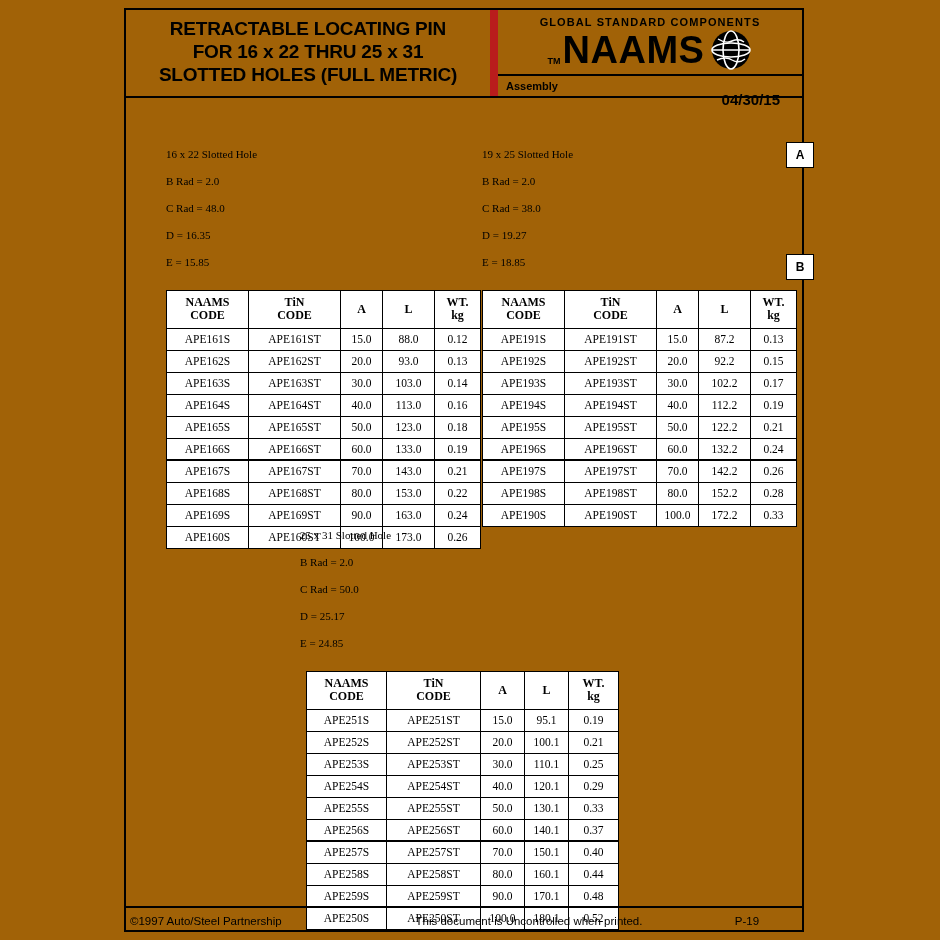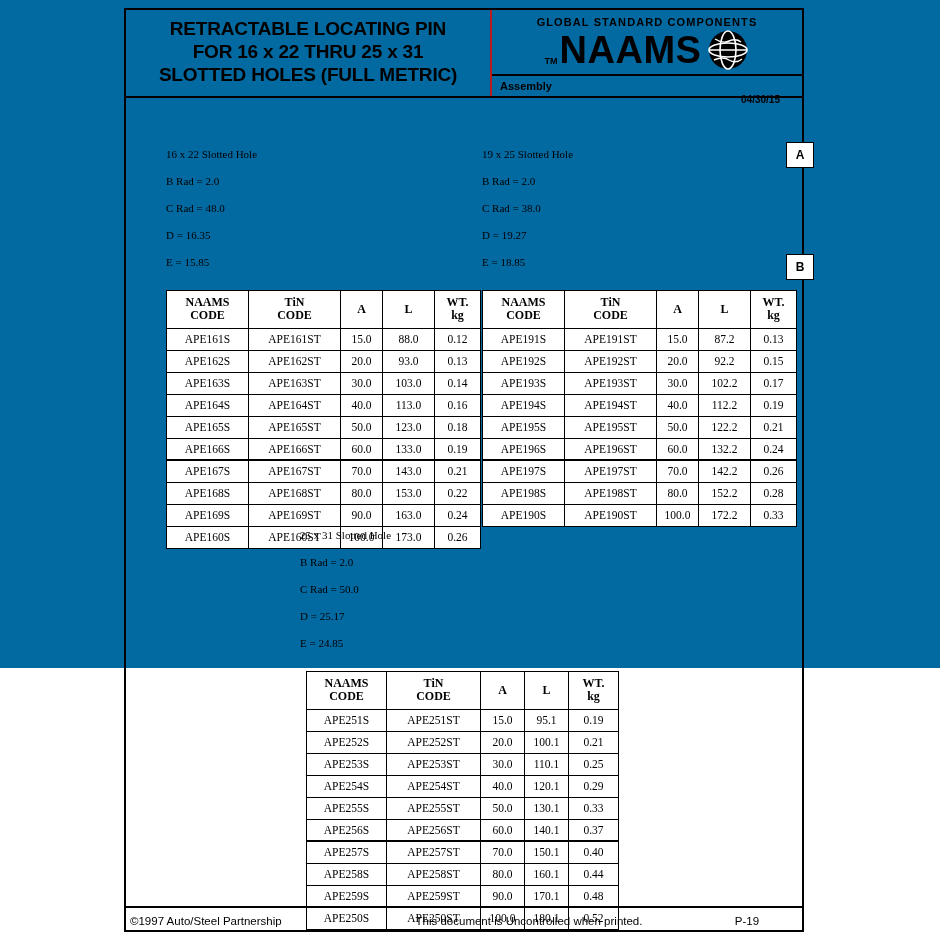"RETRACTABLE LOCATING PIN" .page { background: #0369a1 -> #a16207; height: 668px -> 940px }
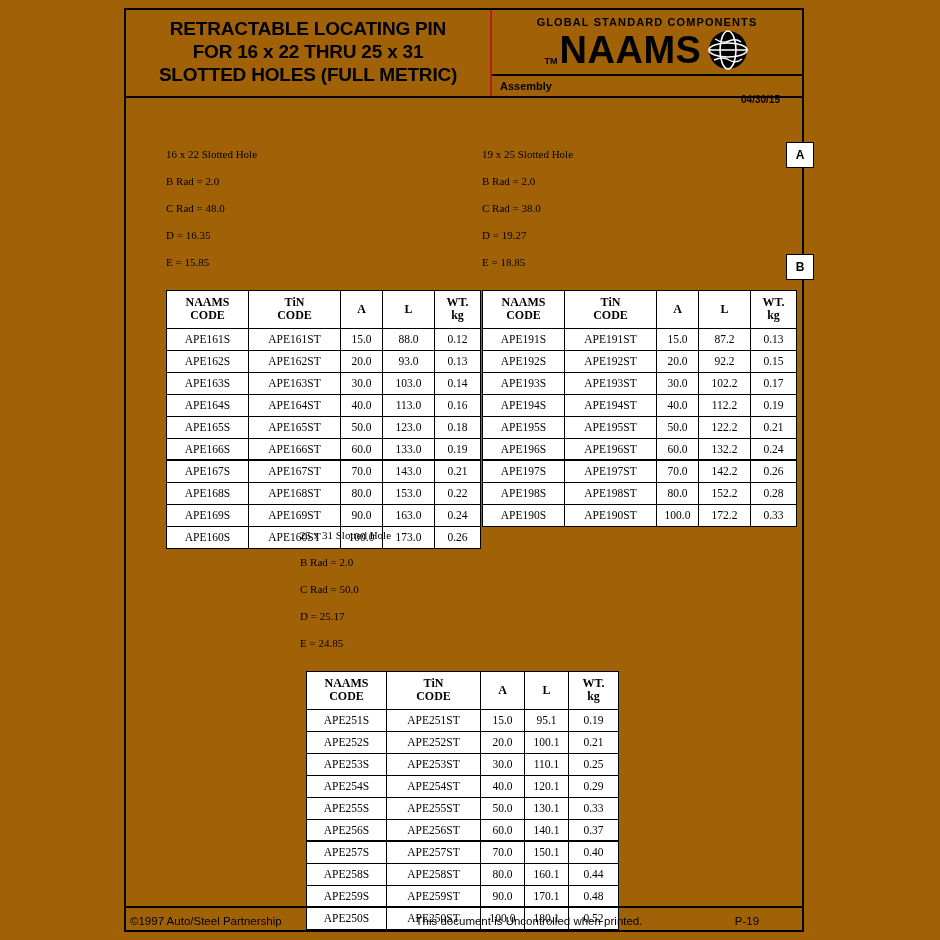"GLOBAL STANDARD COMPONENTS" .title-right { border-left: 2px solid #b91c1c -> 8px solid #b91c1c }
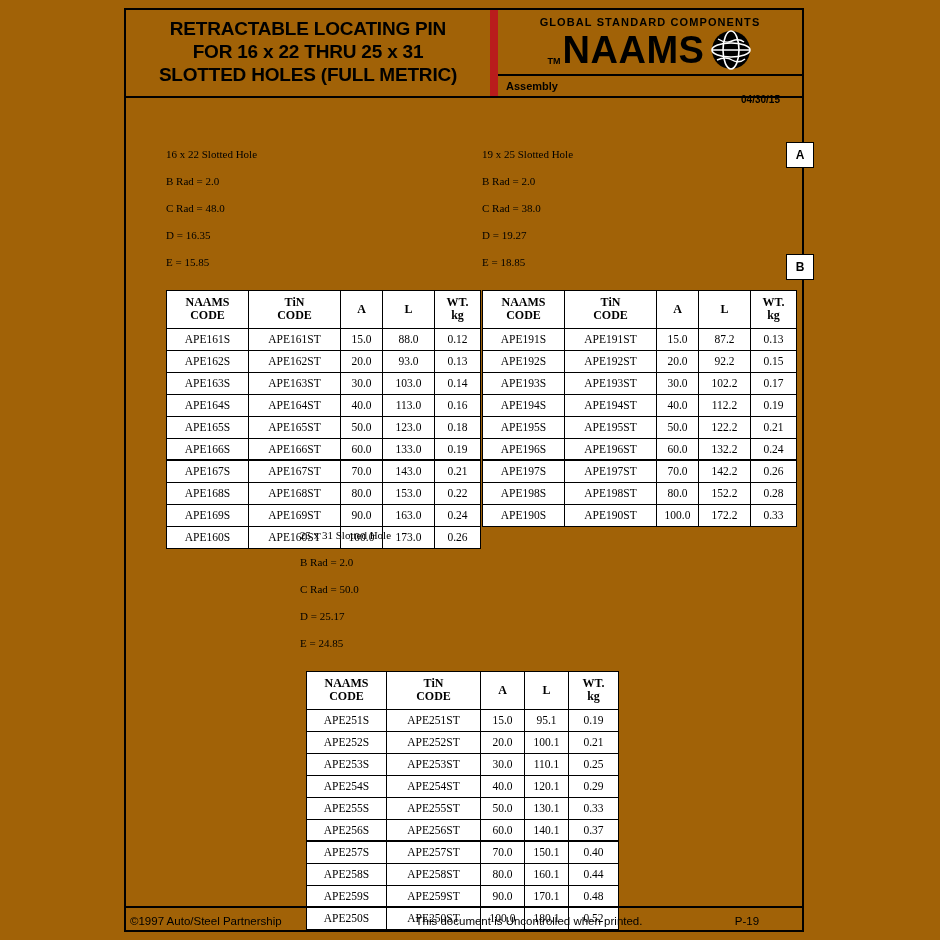"04/30/15" .title-sub .date { font-size: 10px -> 15px }
